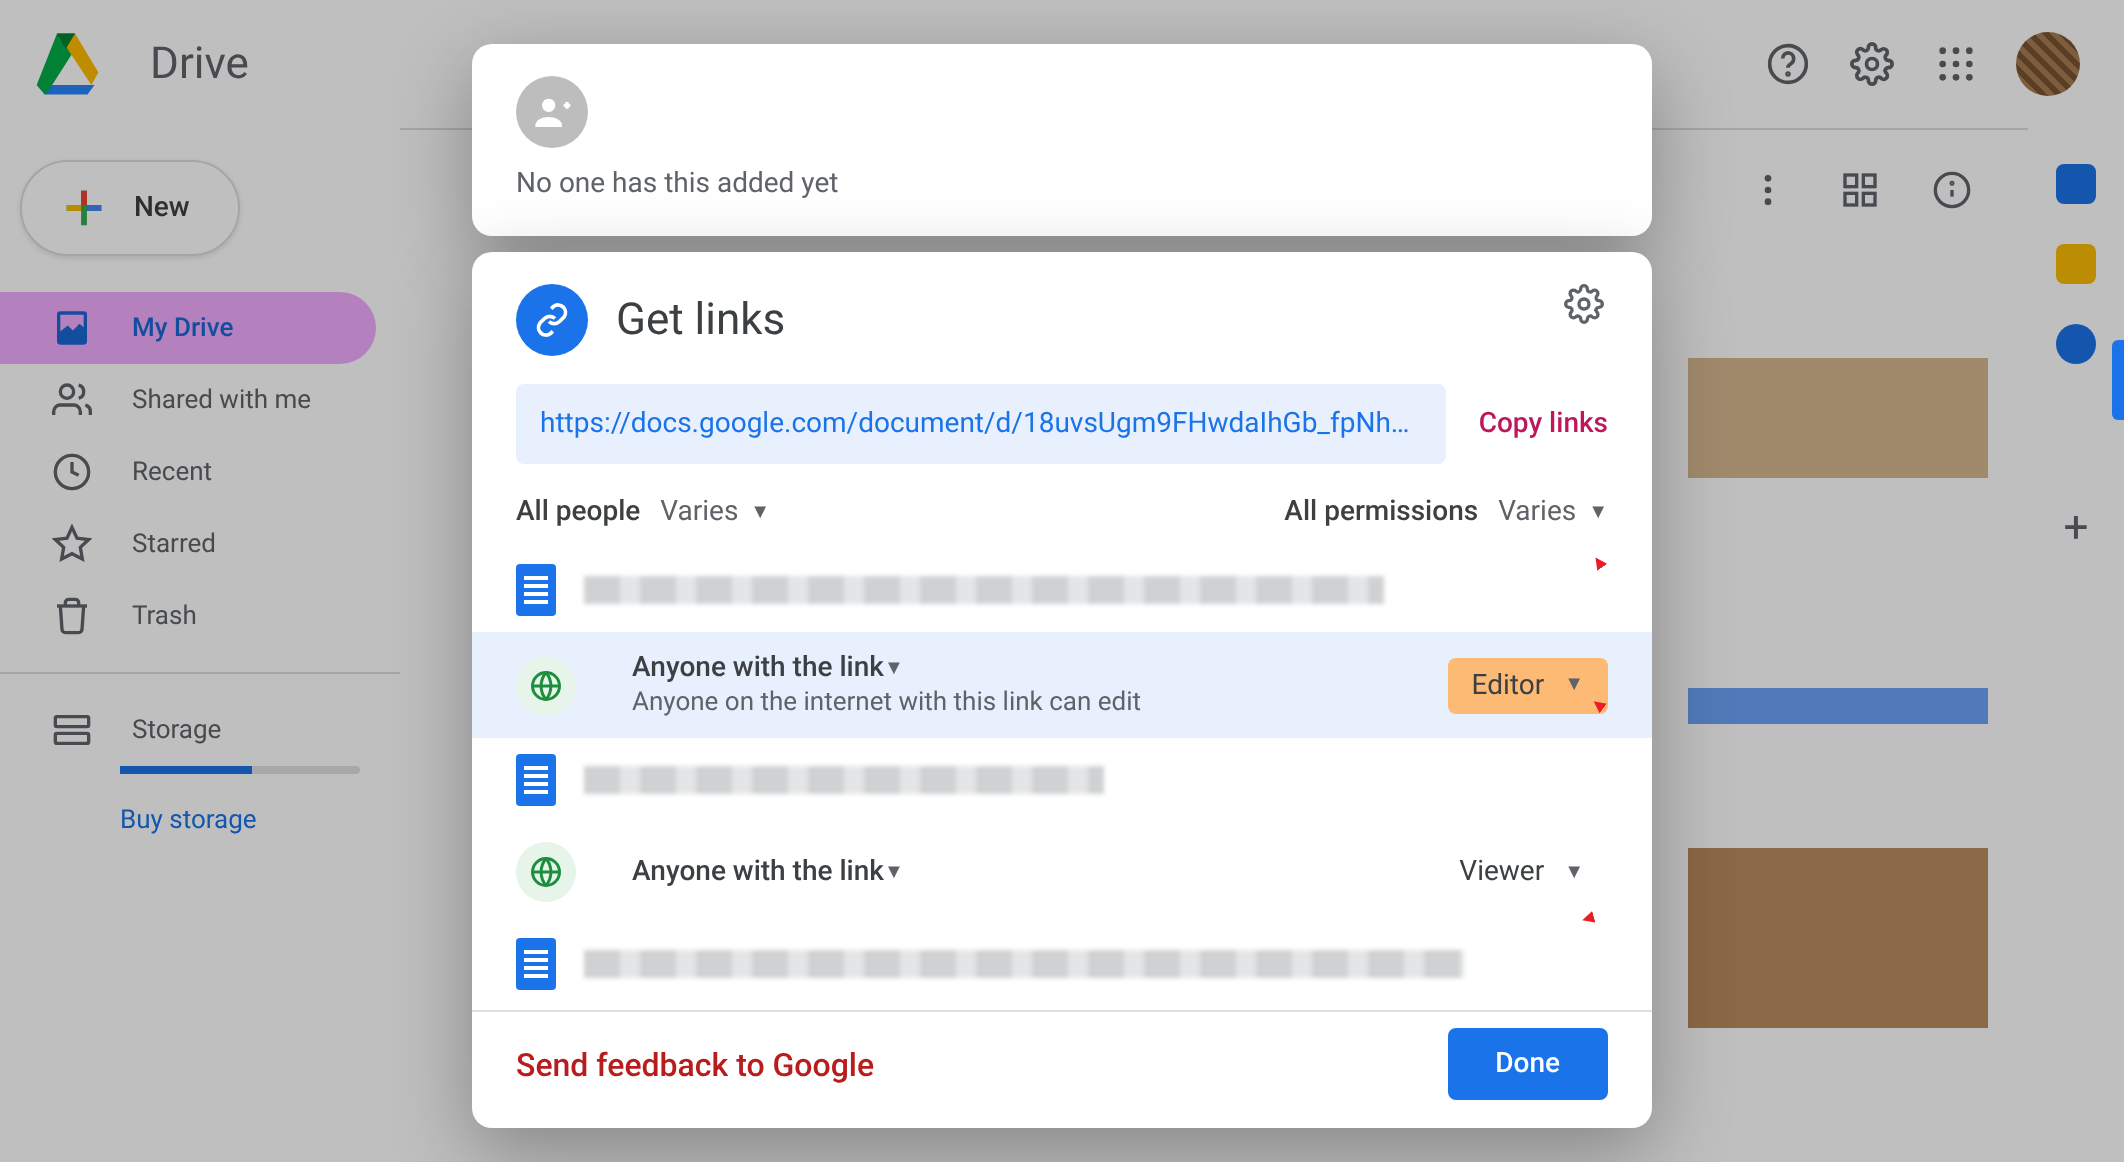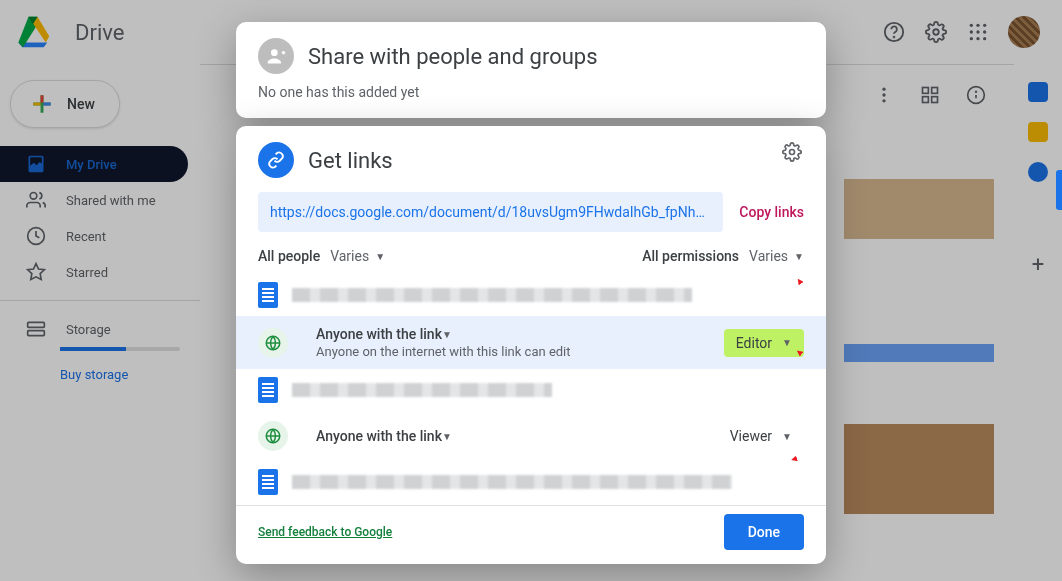"Share with people and groups" h2 { html: <h2>Share with people and groups</h2> -> none }
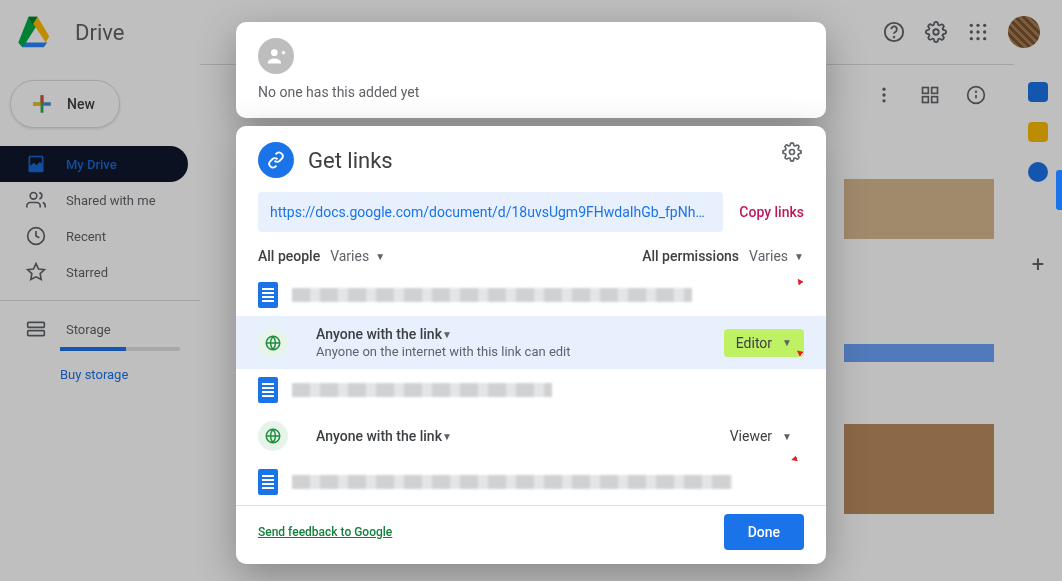"My Drive" .sb-item.active { background: #0f172a -> #f0abfc }
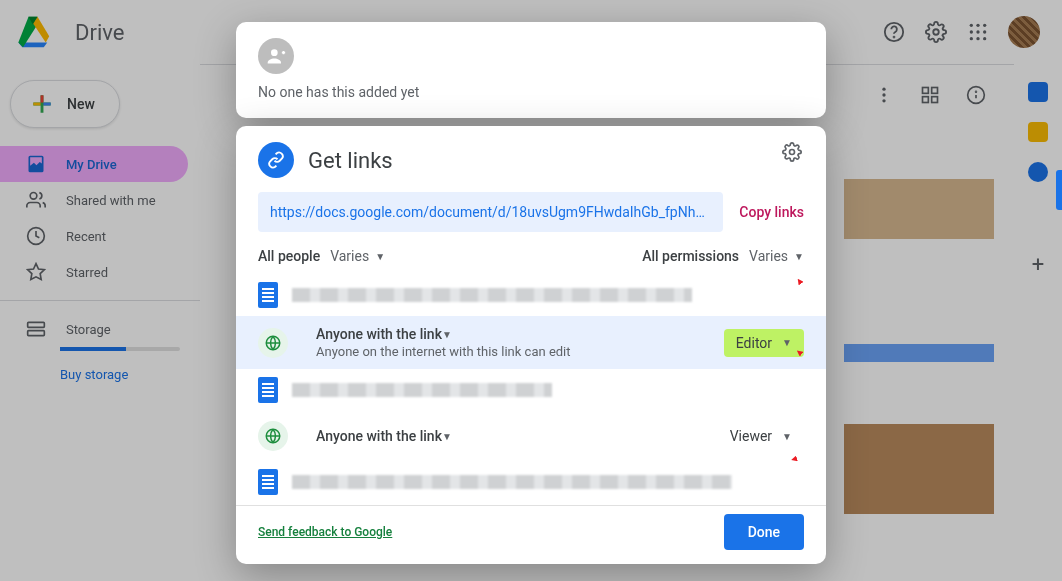"Trash" div.sb-item { html: none -> <div> <span> <svg> <polyline></polyline> <path></path> </svg> </span> <span>Trash</span> </div> }
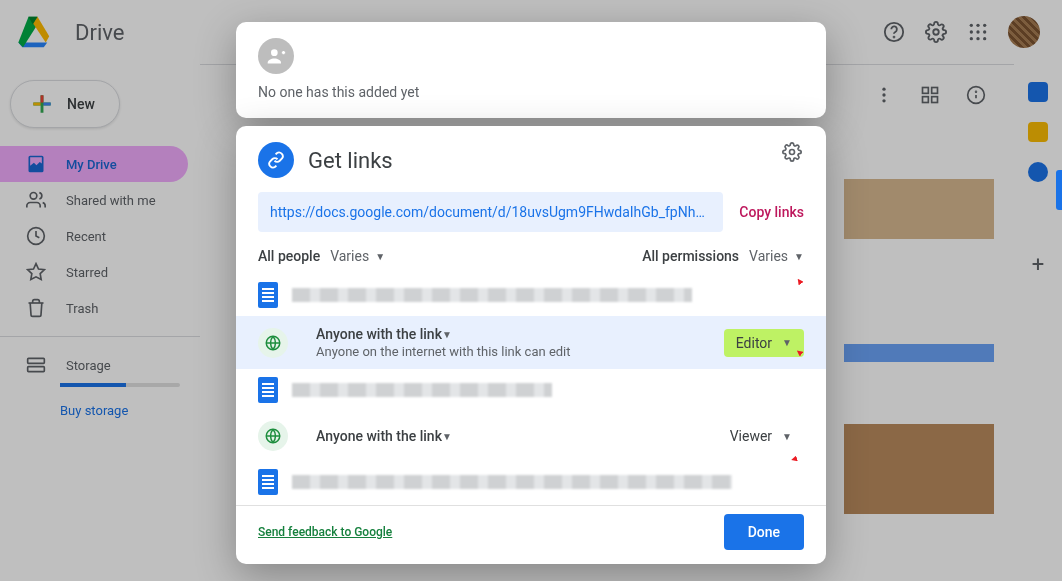"Editor" .role-pill.boxed { background: #bef264 -> #fdba74 }
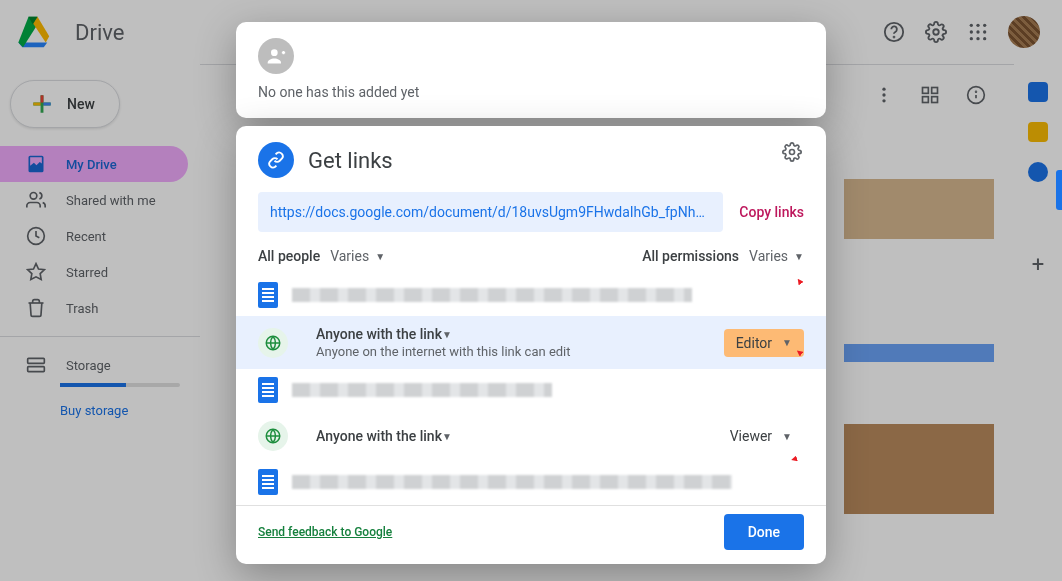"Send feedback to Google" .feedback { color: #15803d -> #b91c1c; font-size: 12px -> 16px; text-decoration: underline -> none }
